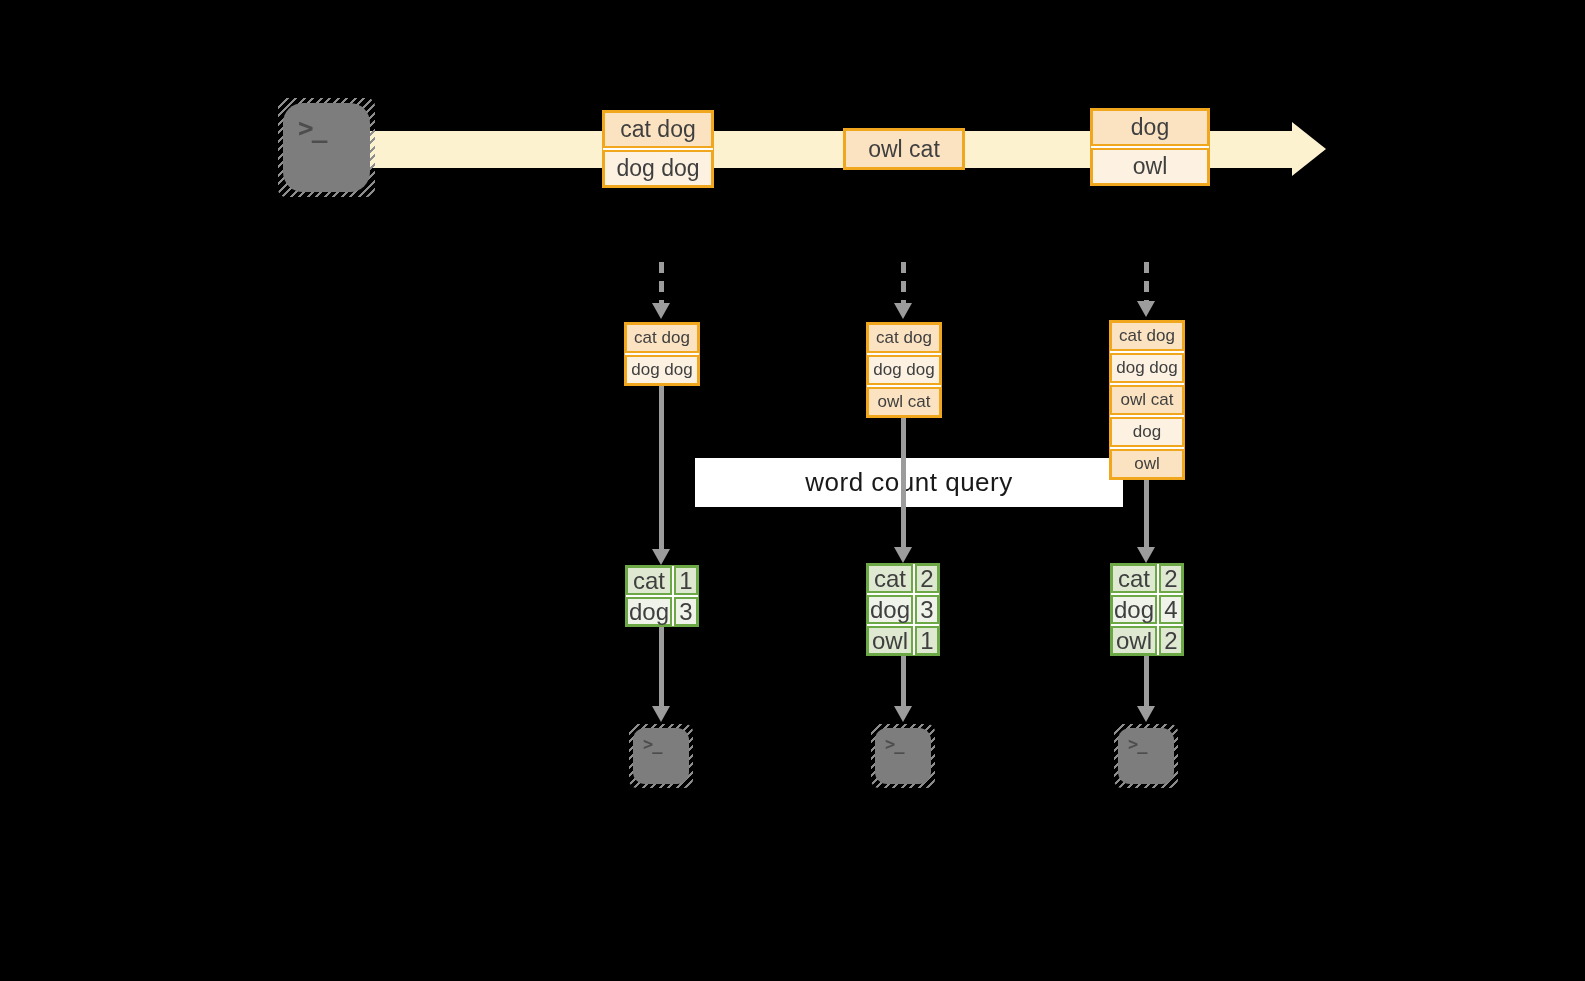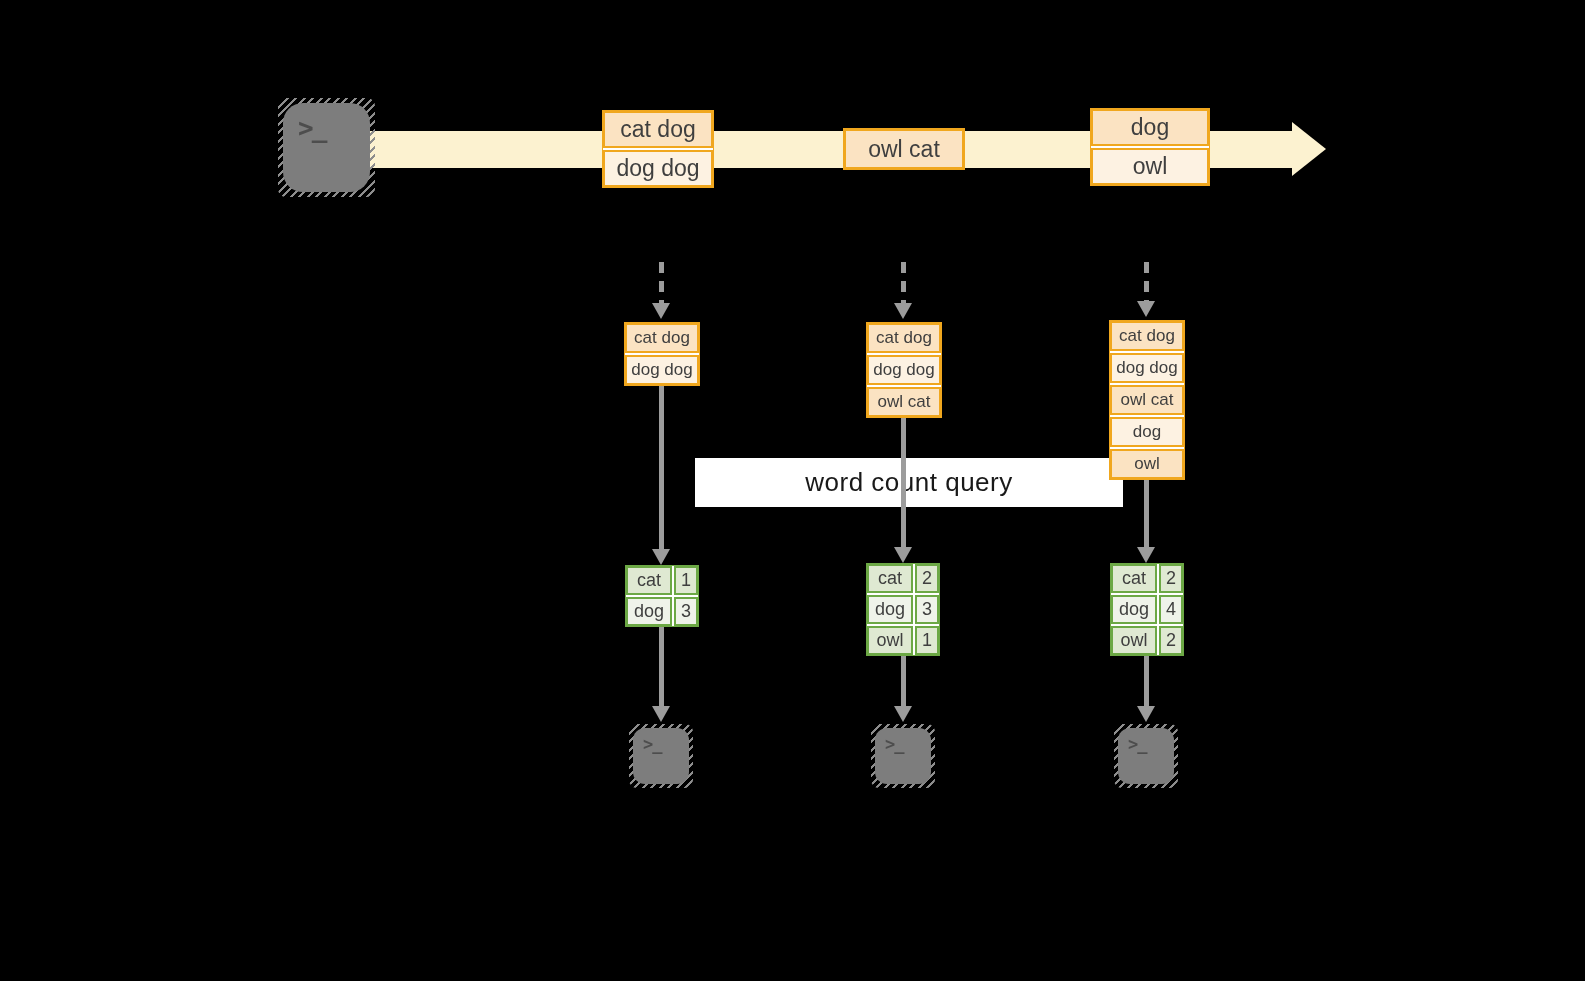"cat" .gcell { font-size: 18px -> 24px }
